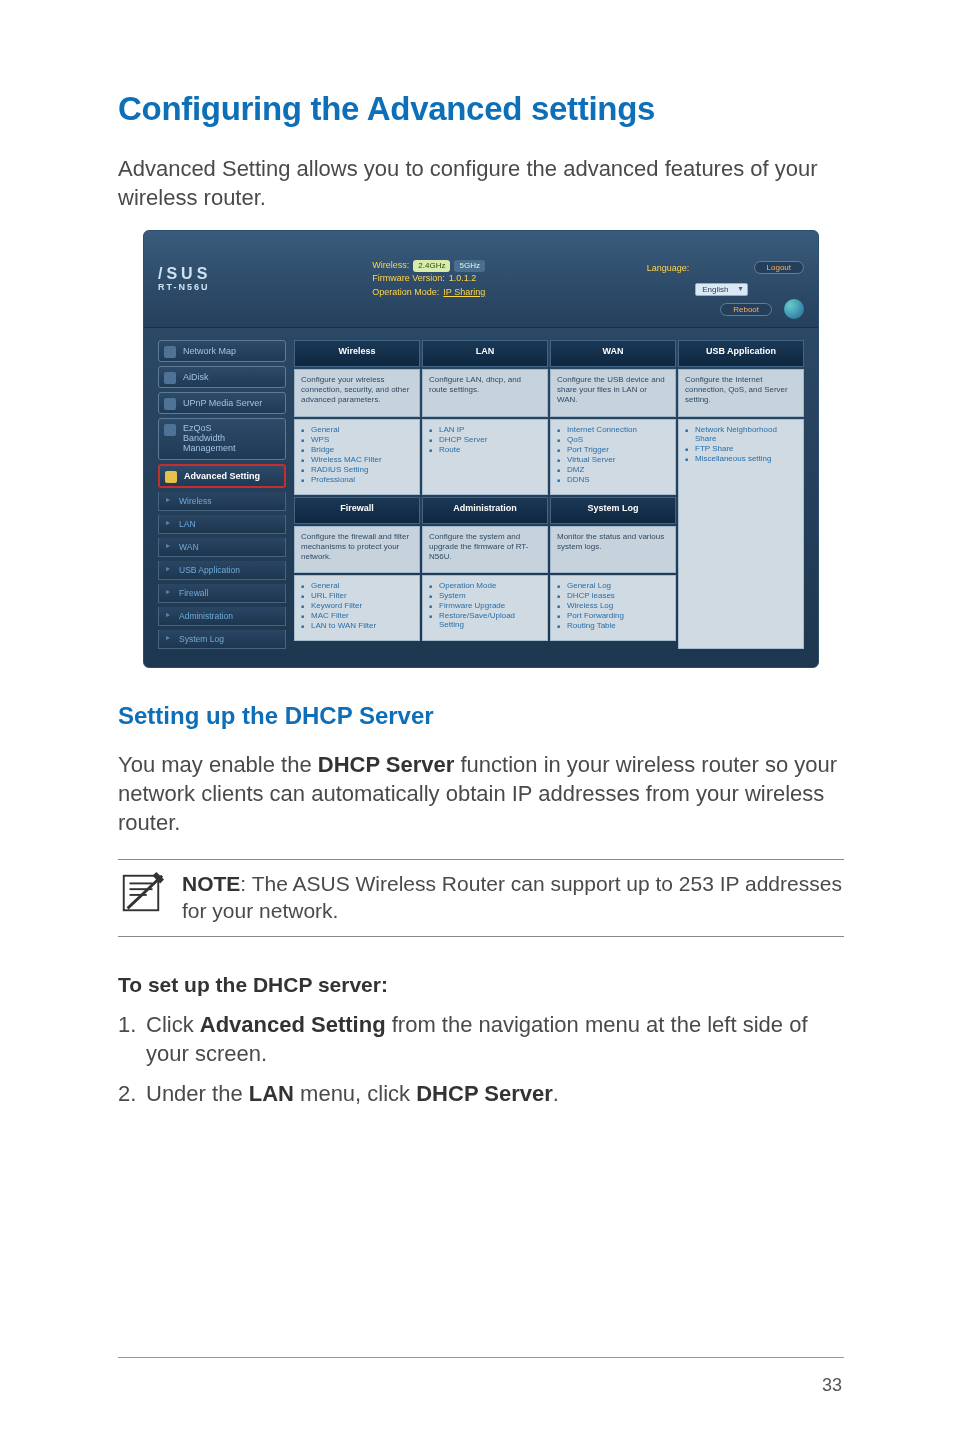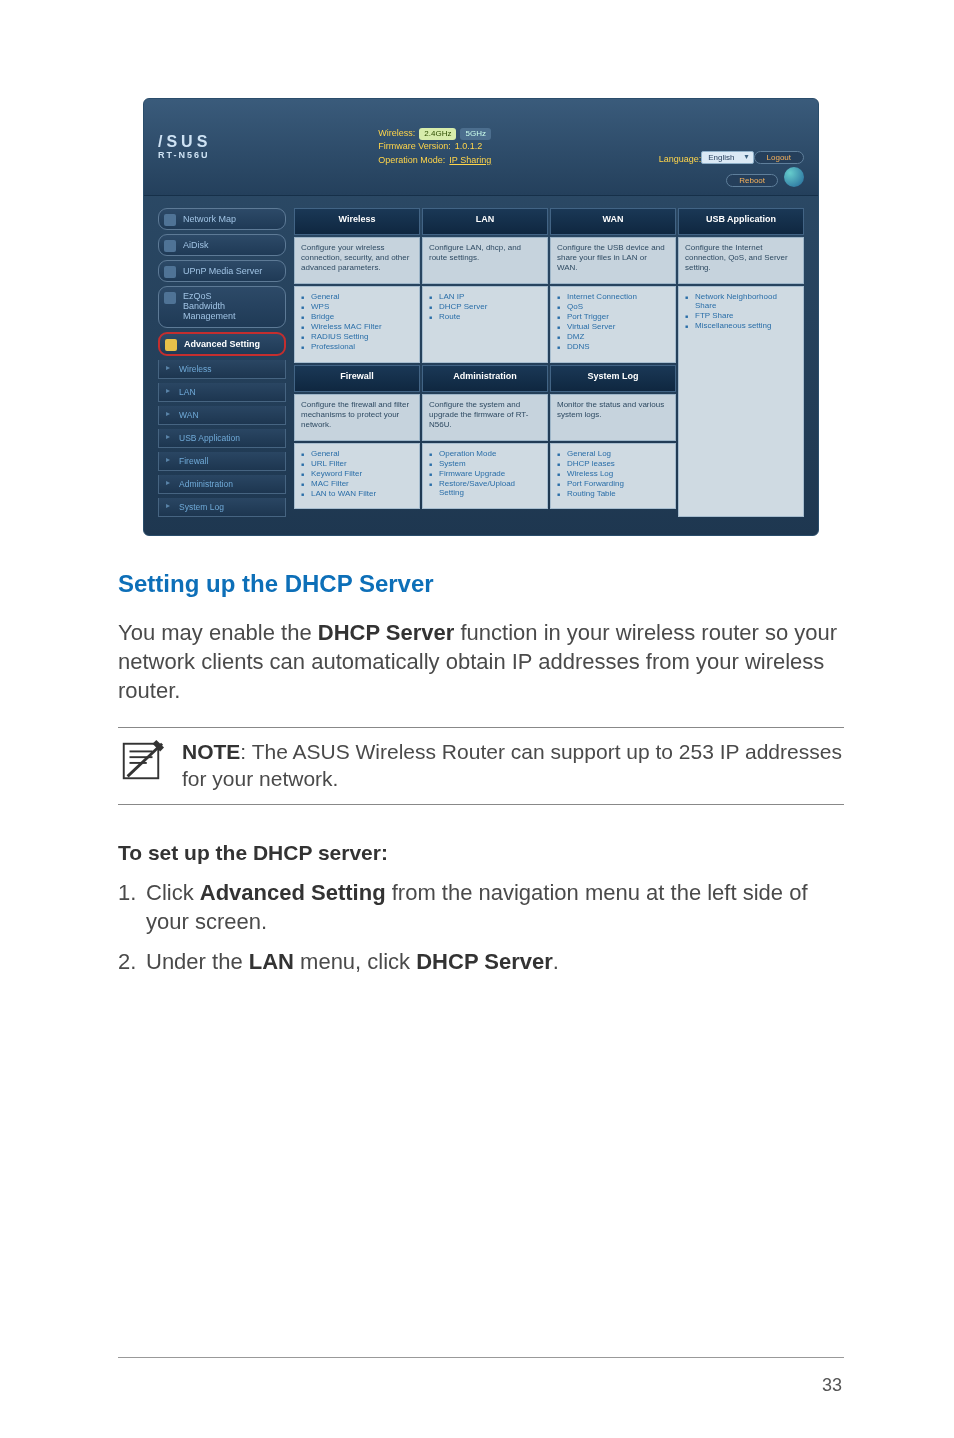"Configuring the Advanced settings" h1 { html: none -> <h1>Configuring the Advanced settings</h1> }
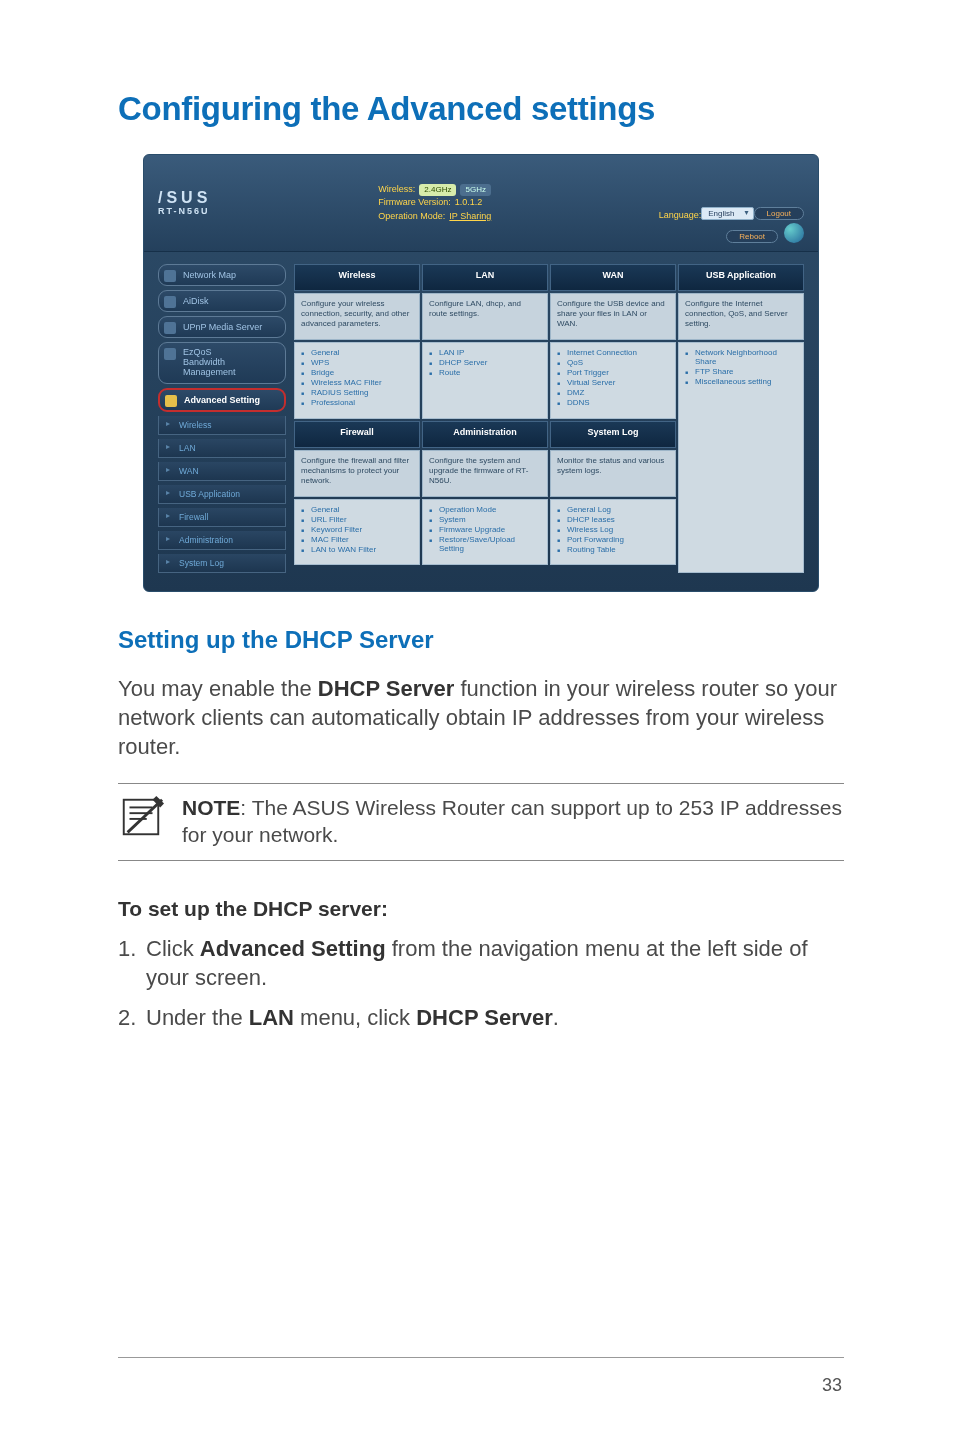"Advanced Setting allows you to" p.body { html: none -> <p>Advanced Setting allows you to configure the advanced features of your wireless router.</p> }
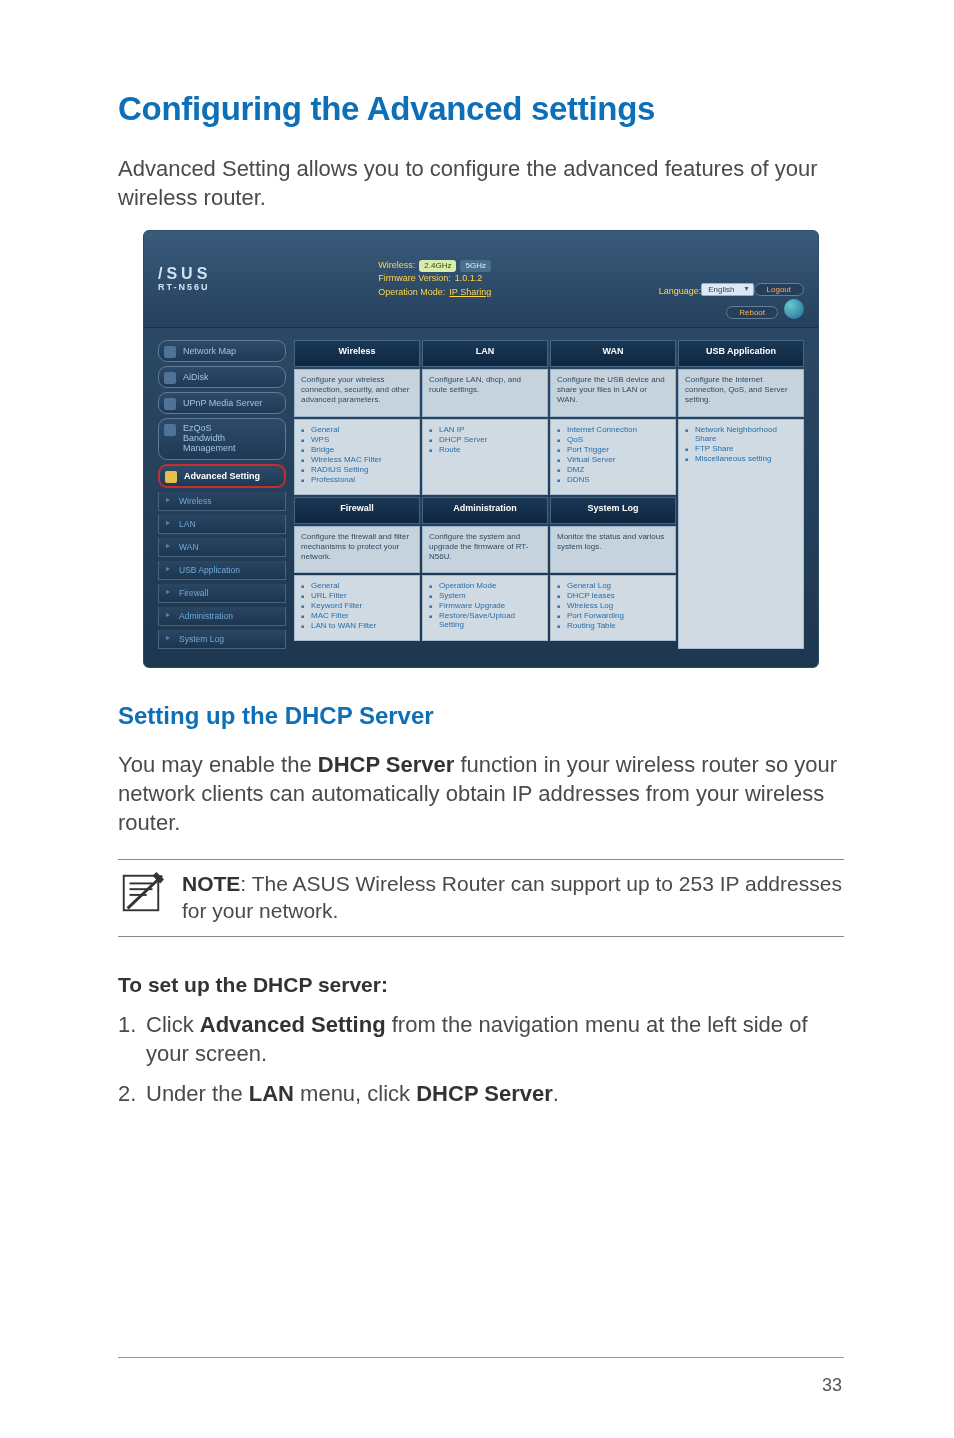"Language:" .lang-row { align-items: flex-end -> center; gap: none -> 6px }
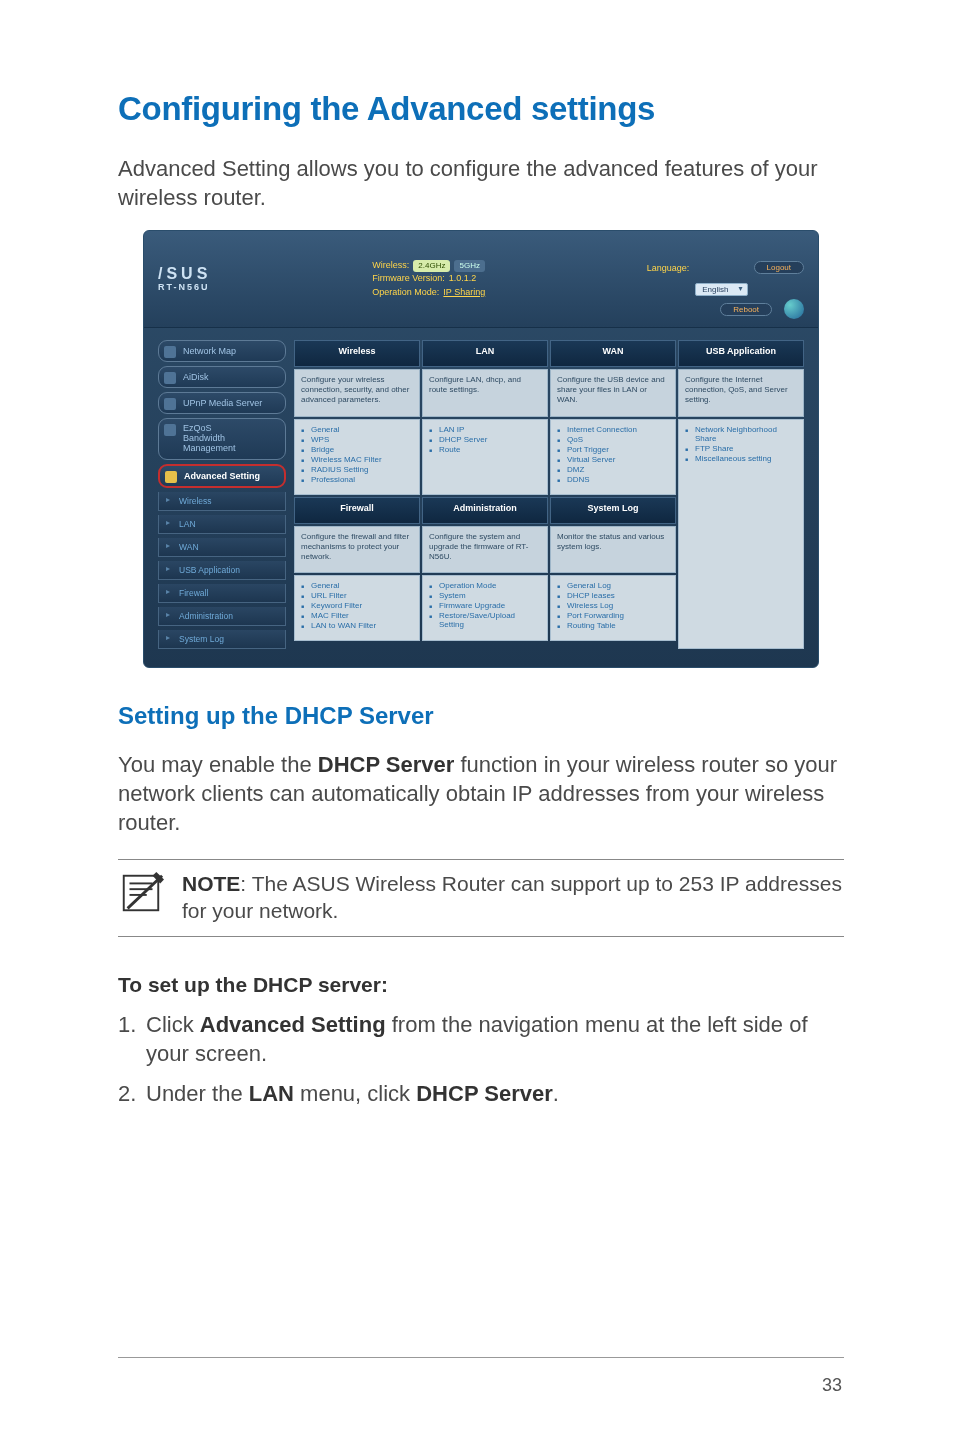"Network Map" .side-item { border-radius: 9px -> 3px }
